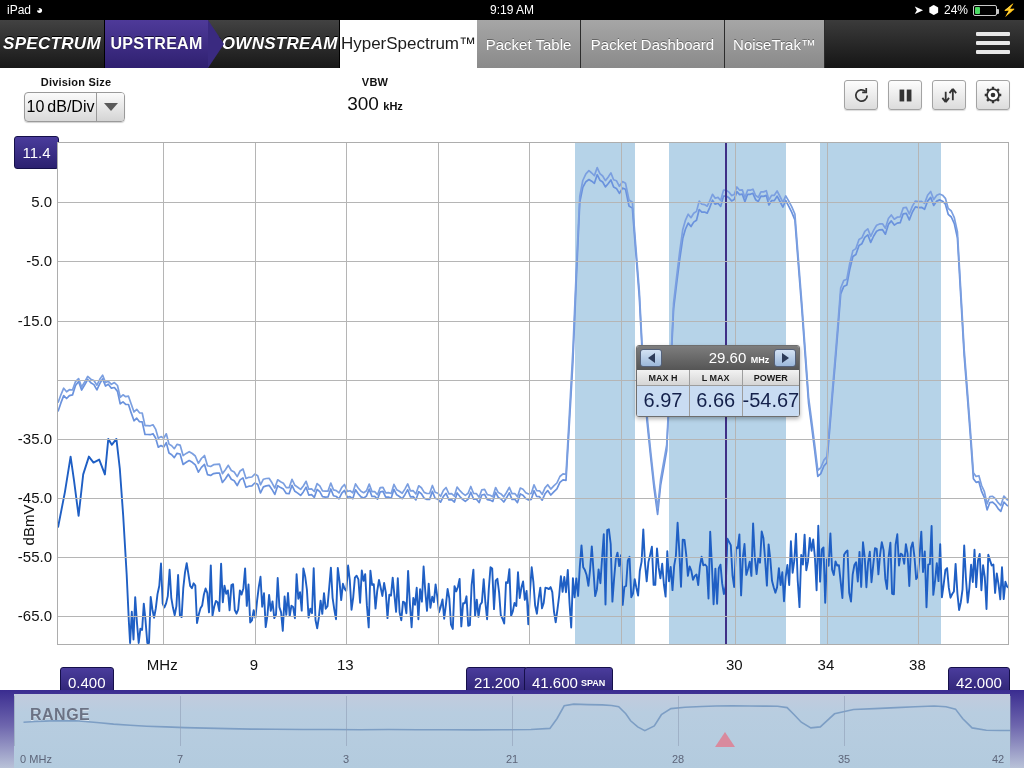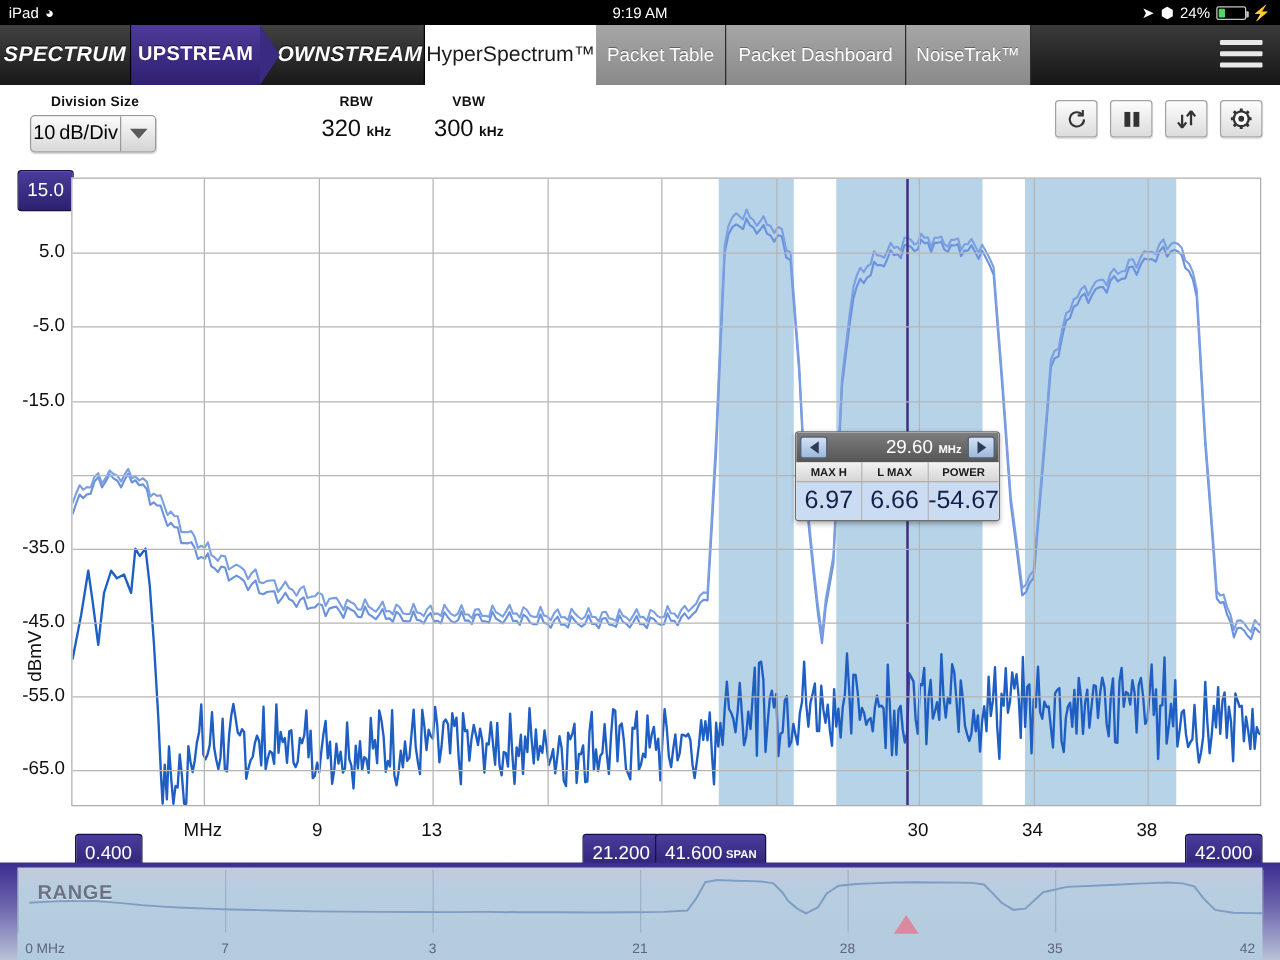"RBW" div.ctl { html: <div> <div>RBW</div> <div> <span>320</span> <span>kHz</span> </div> </div> -> none }
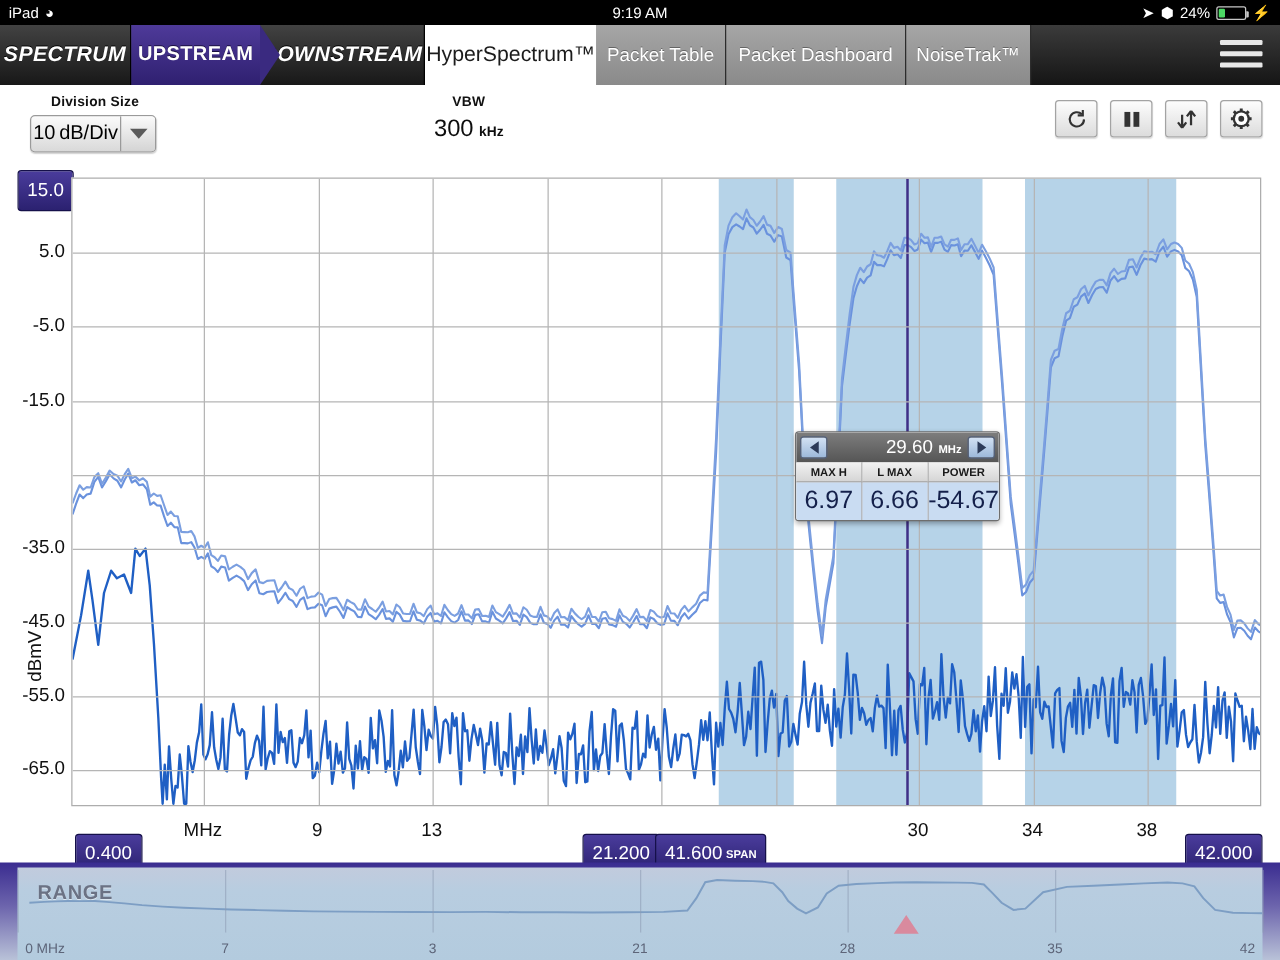"15.0" div.ybadge { text: 15.0 -> 11.4 }
